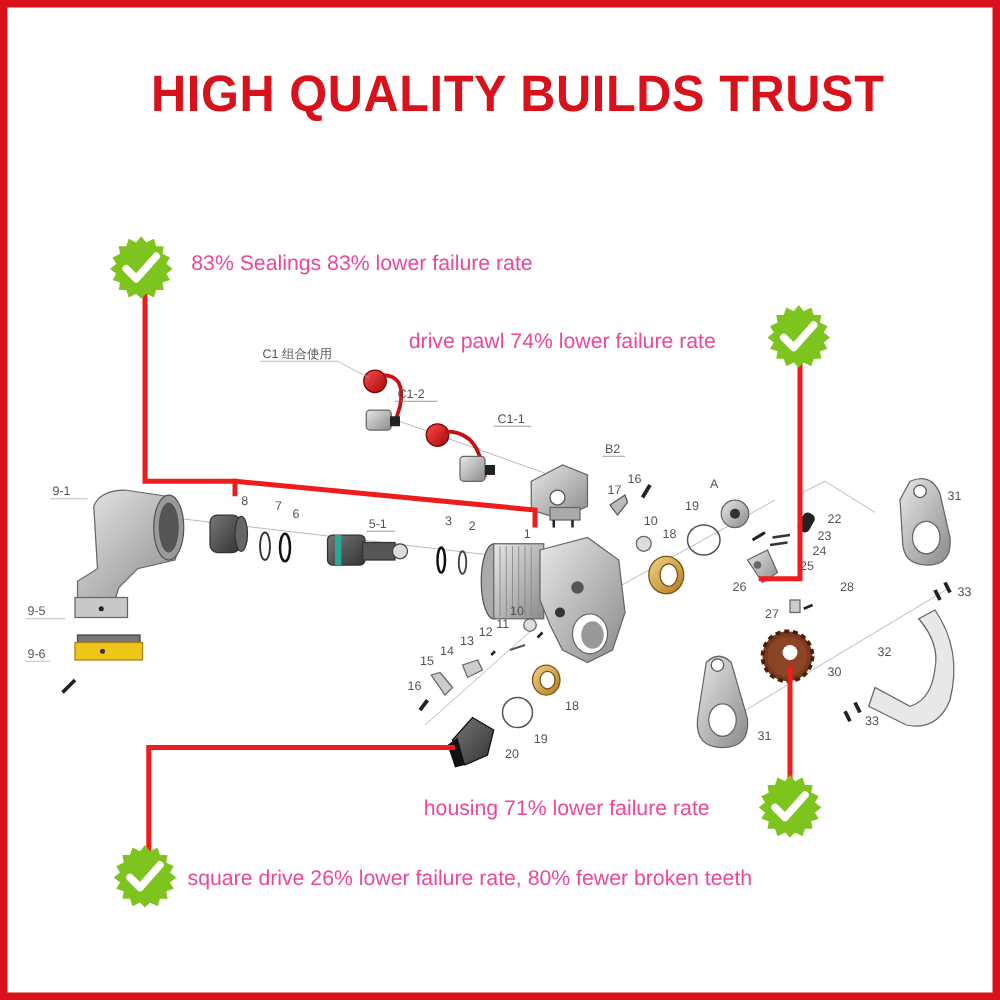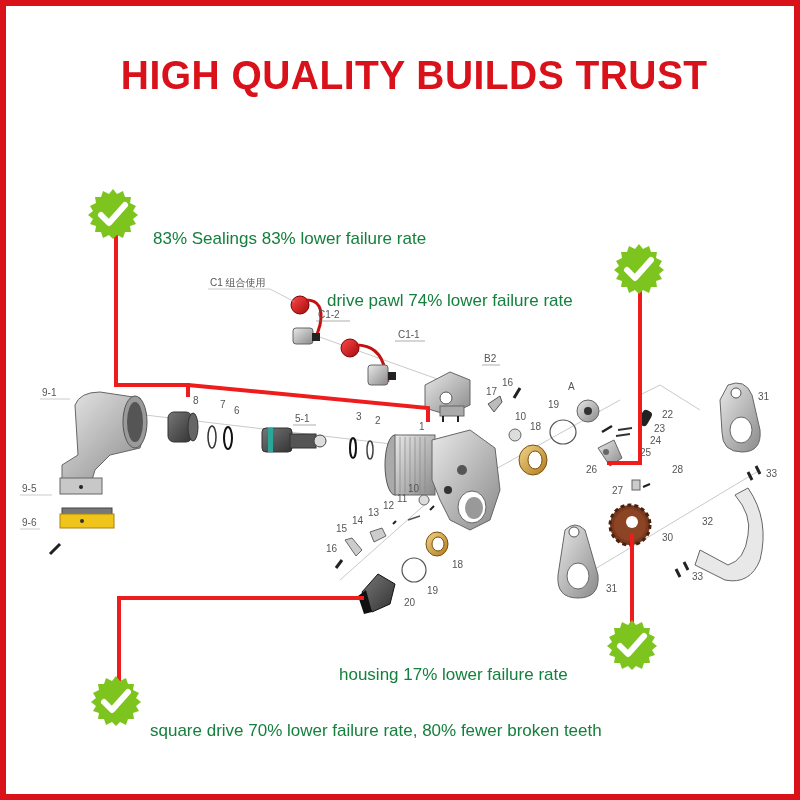"83% Sealings 83% lower failure" .callout-text { color: #15803d -> #ec4899; margin-top: 28px -> none }
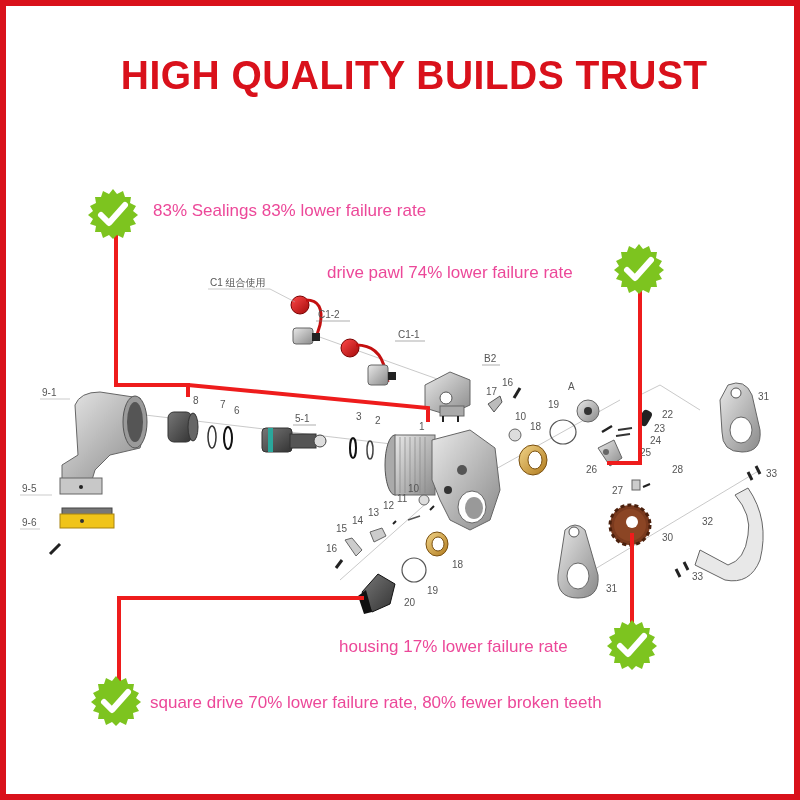"housing 17% lower failure rate" div.callout-text { text: 17% -> 71% }
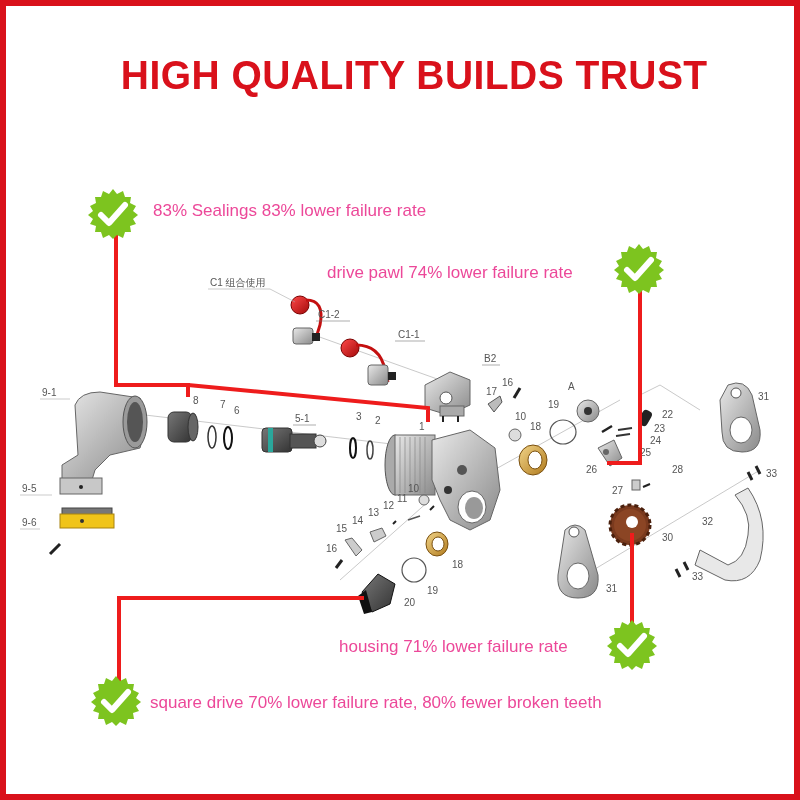"square drive 70% lower failure" div.callout-text { text: 70% -> 26% }
